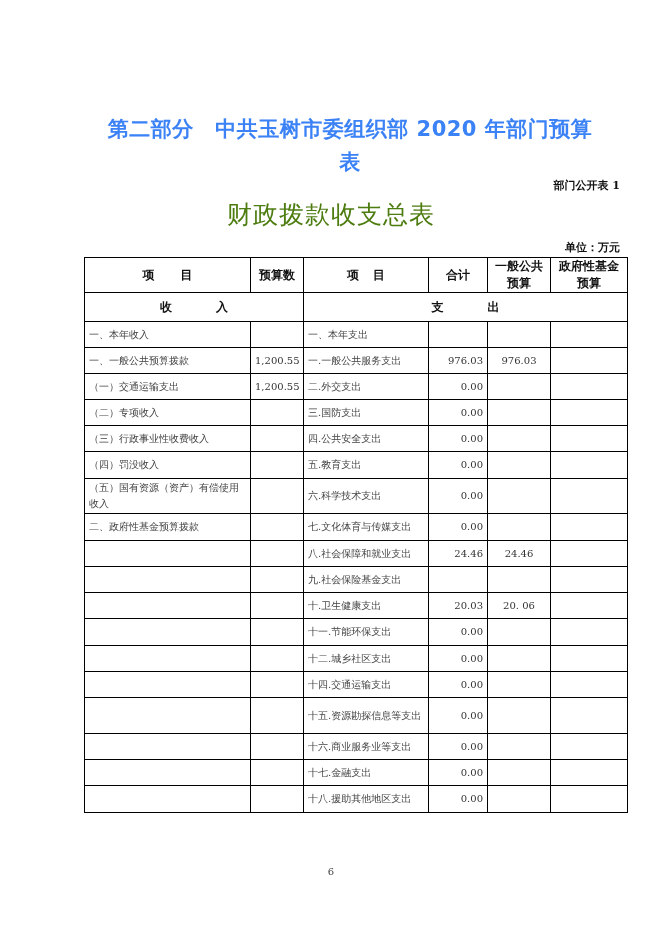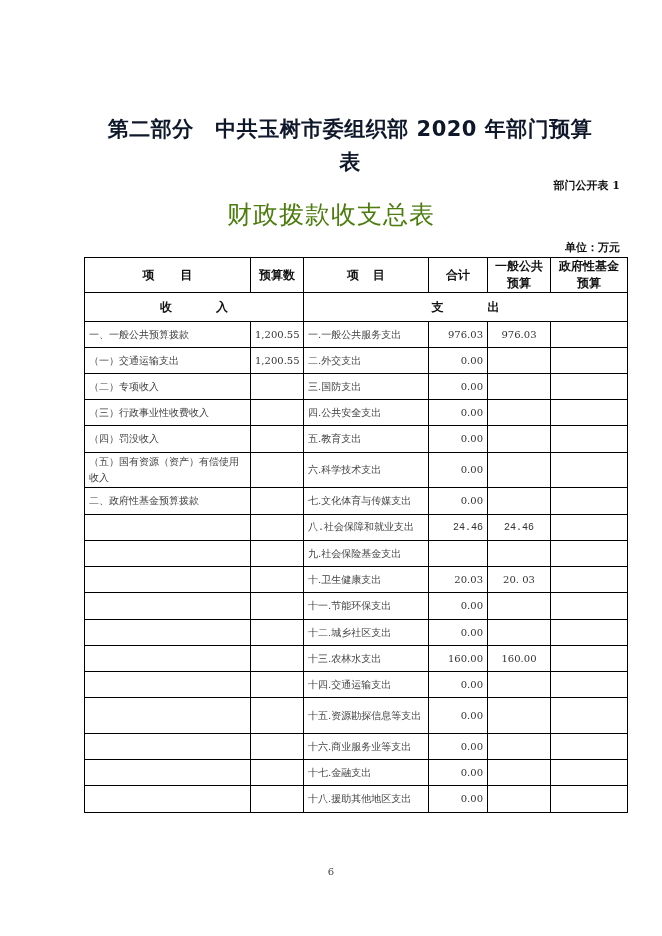"第二部分 中共玉树市委组织部 2020 年部门预算" .part-title { color: #0f172a -> #3b82f6 }
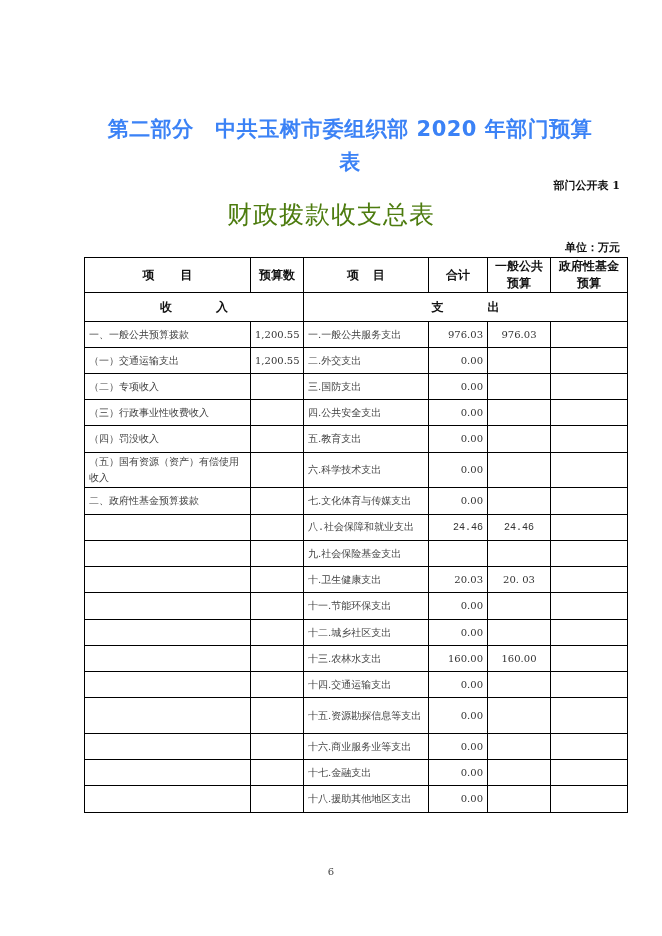"一、本年收入" tr { html: none -> <tr> <td>一、本年收入</td> <td></td> <td>一、本年支出</td> <td></td> <td></td> <td></td> </tr> }
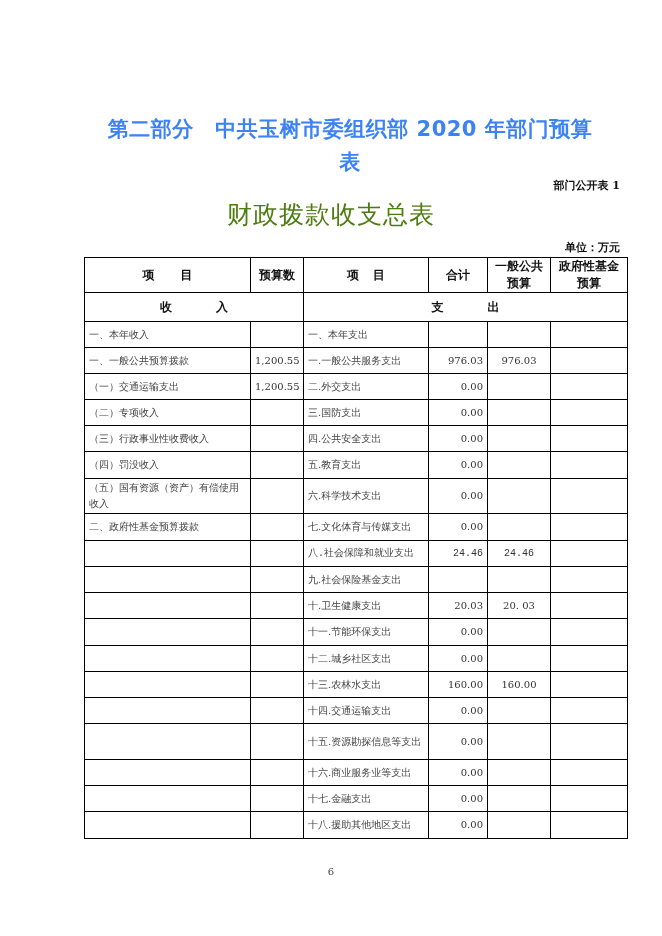"八.社会保障和就业支出" tr { font-family: Liberation Mono, monospace -> none }
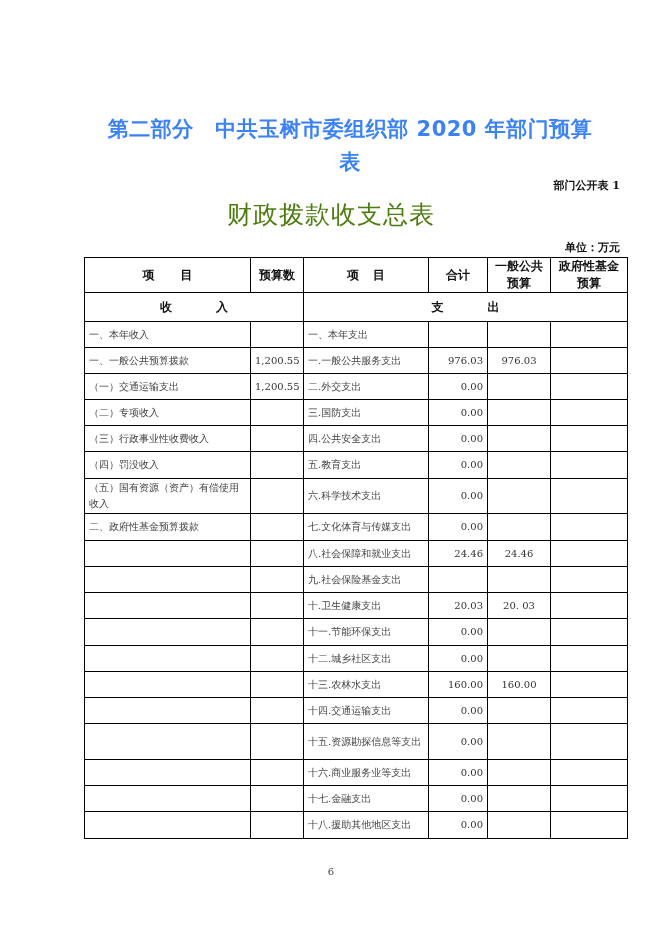"20. 03" td.num { text: 03 -> 06 }
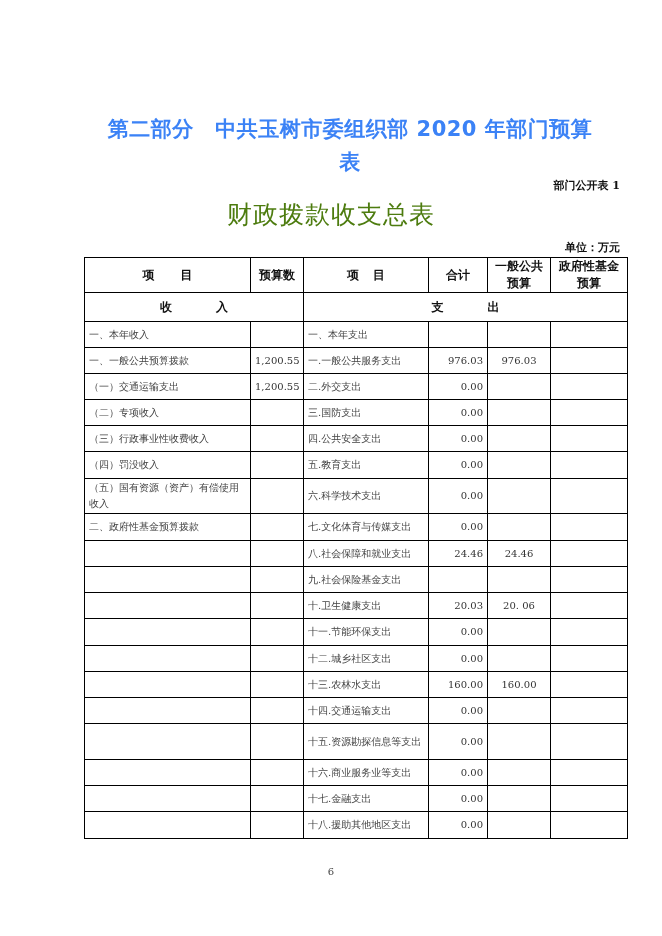"十三.农林水支出" tr { html: <tr> <td></td> <td></td> <td>十三.农林水支出</td> <td>160.00</td> <td>160.00</td> <td></td> </tr> -> none }
